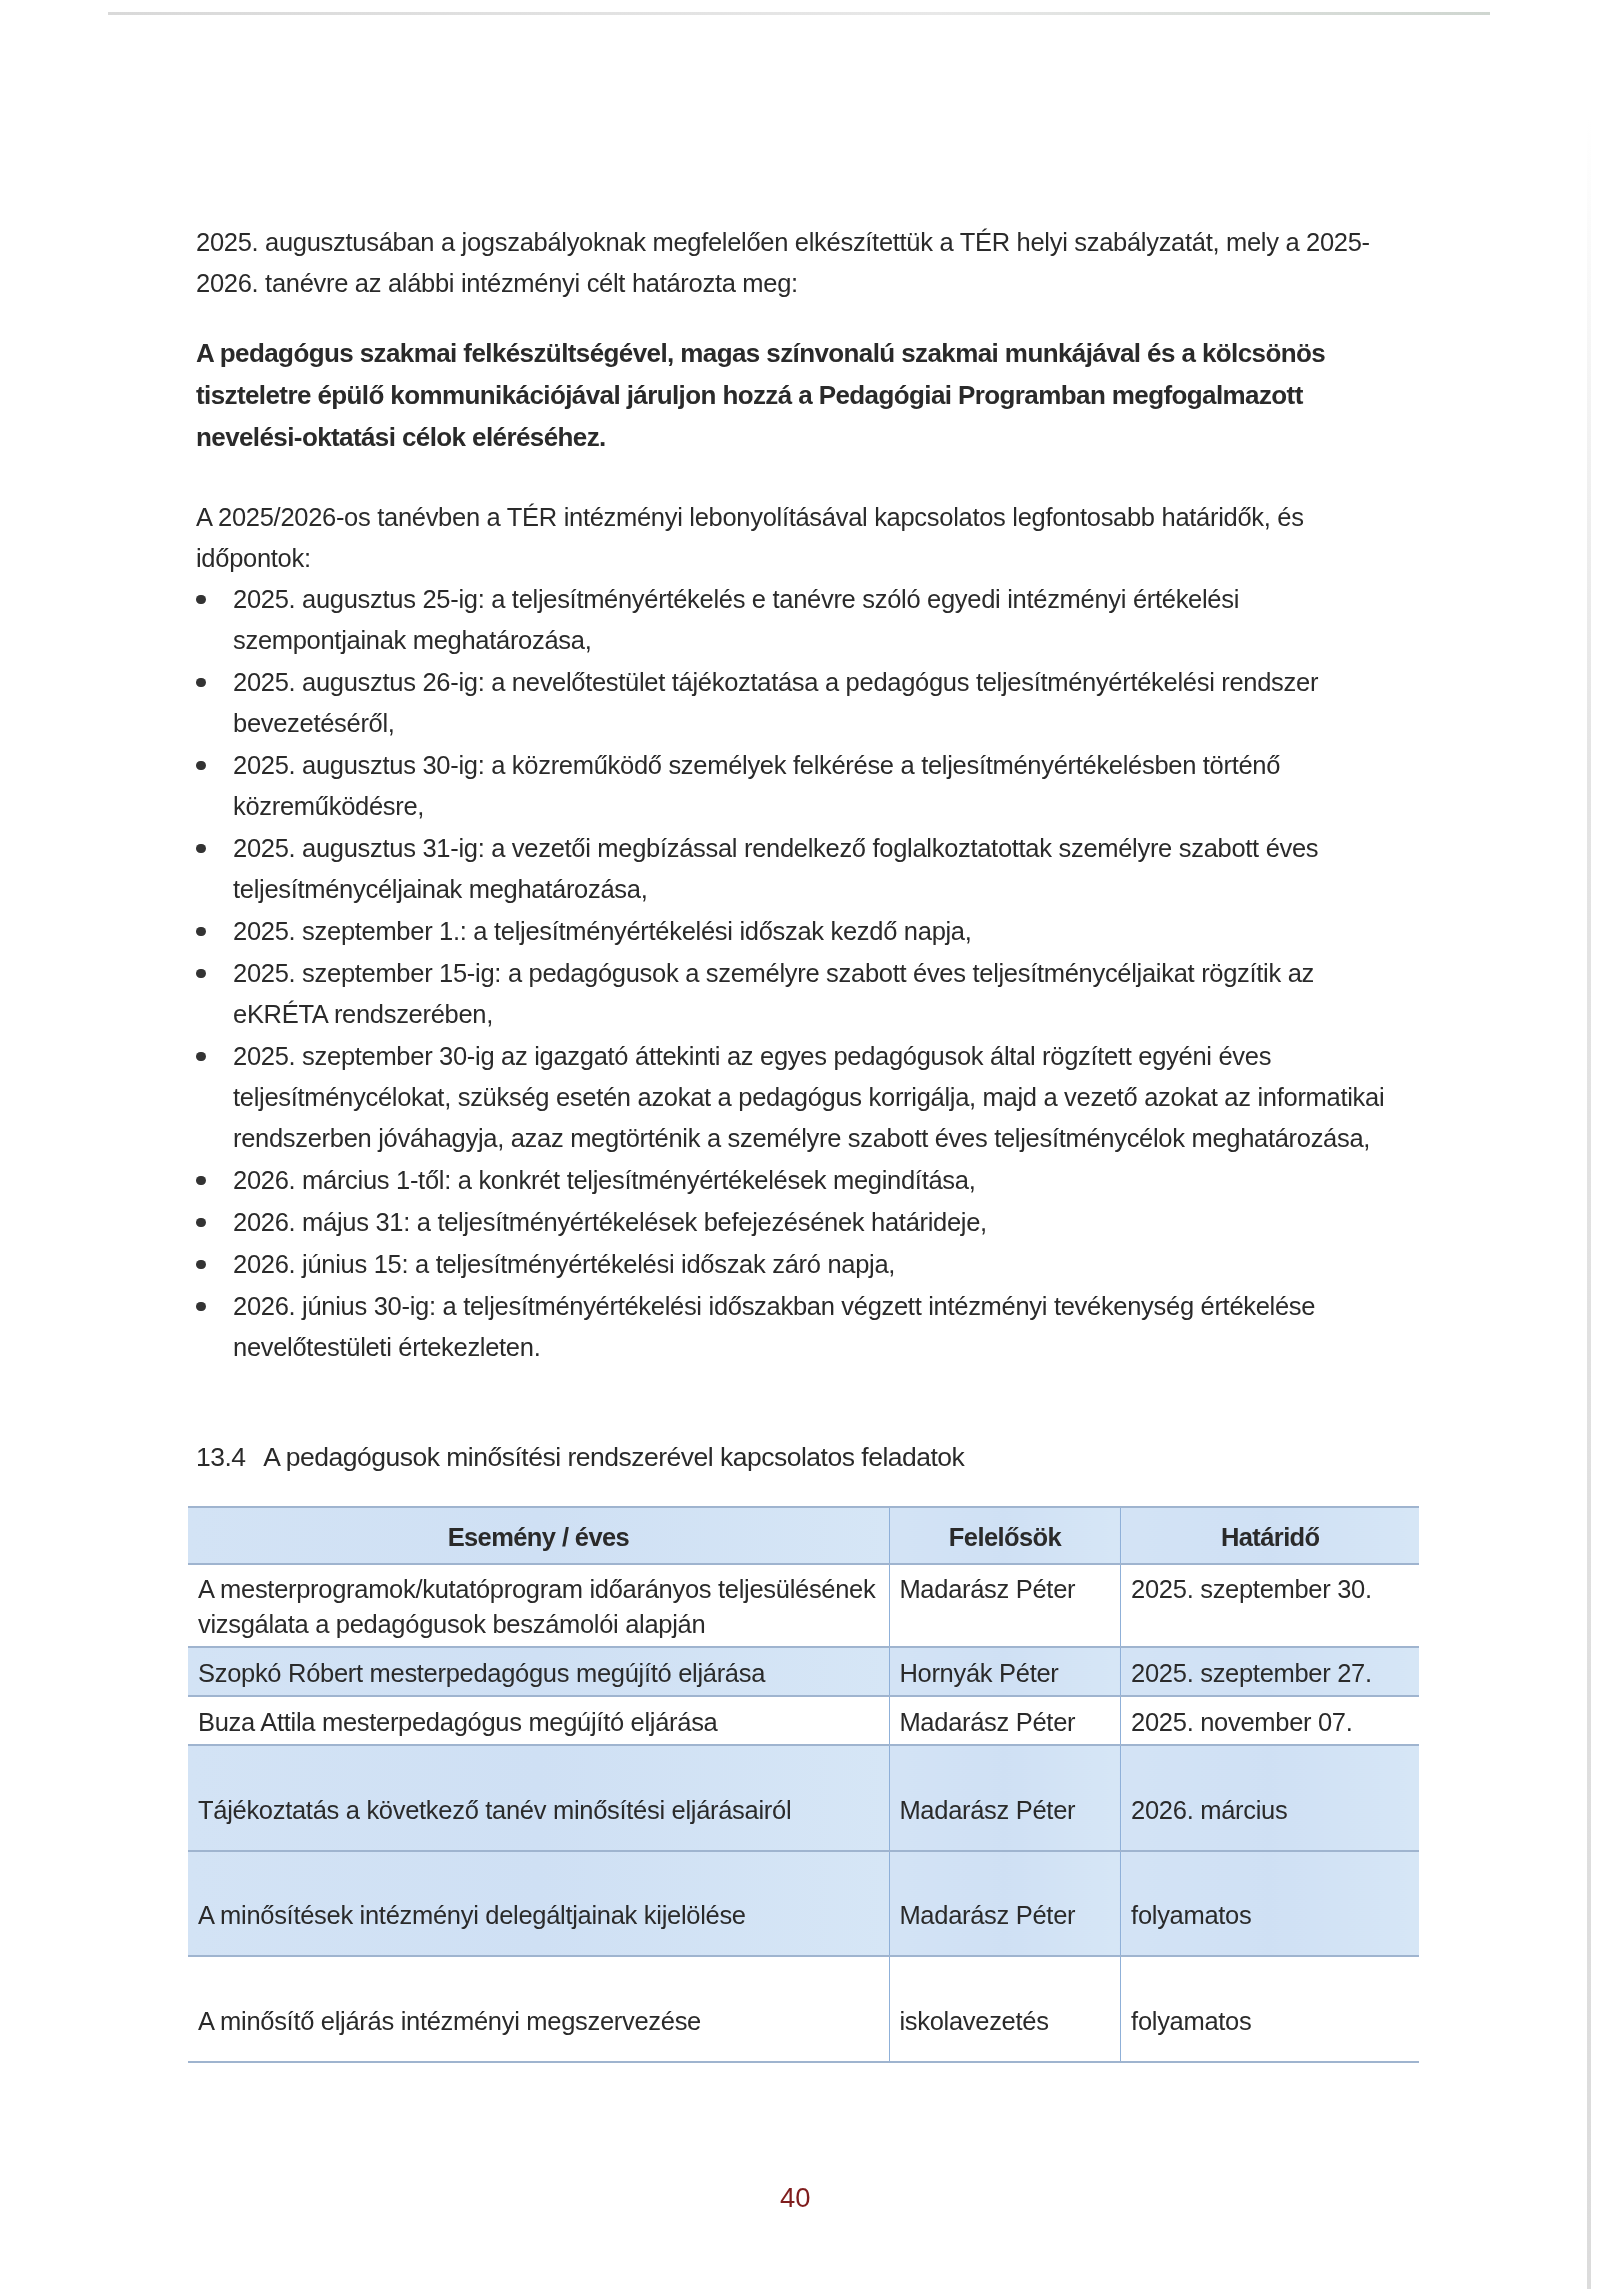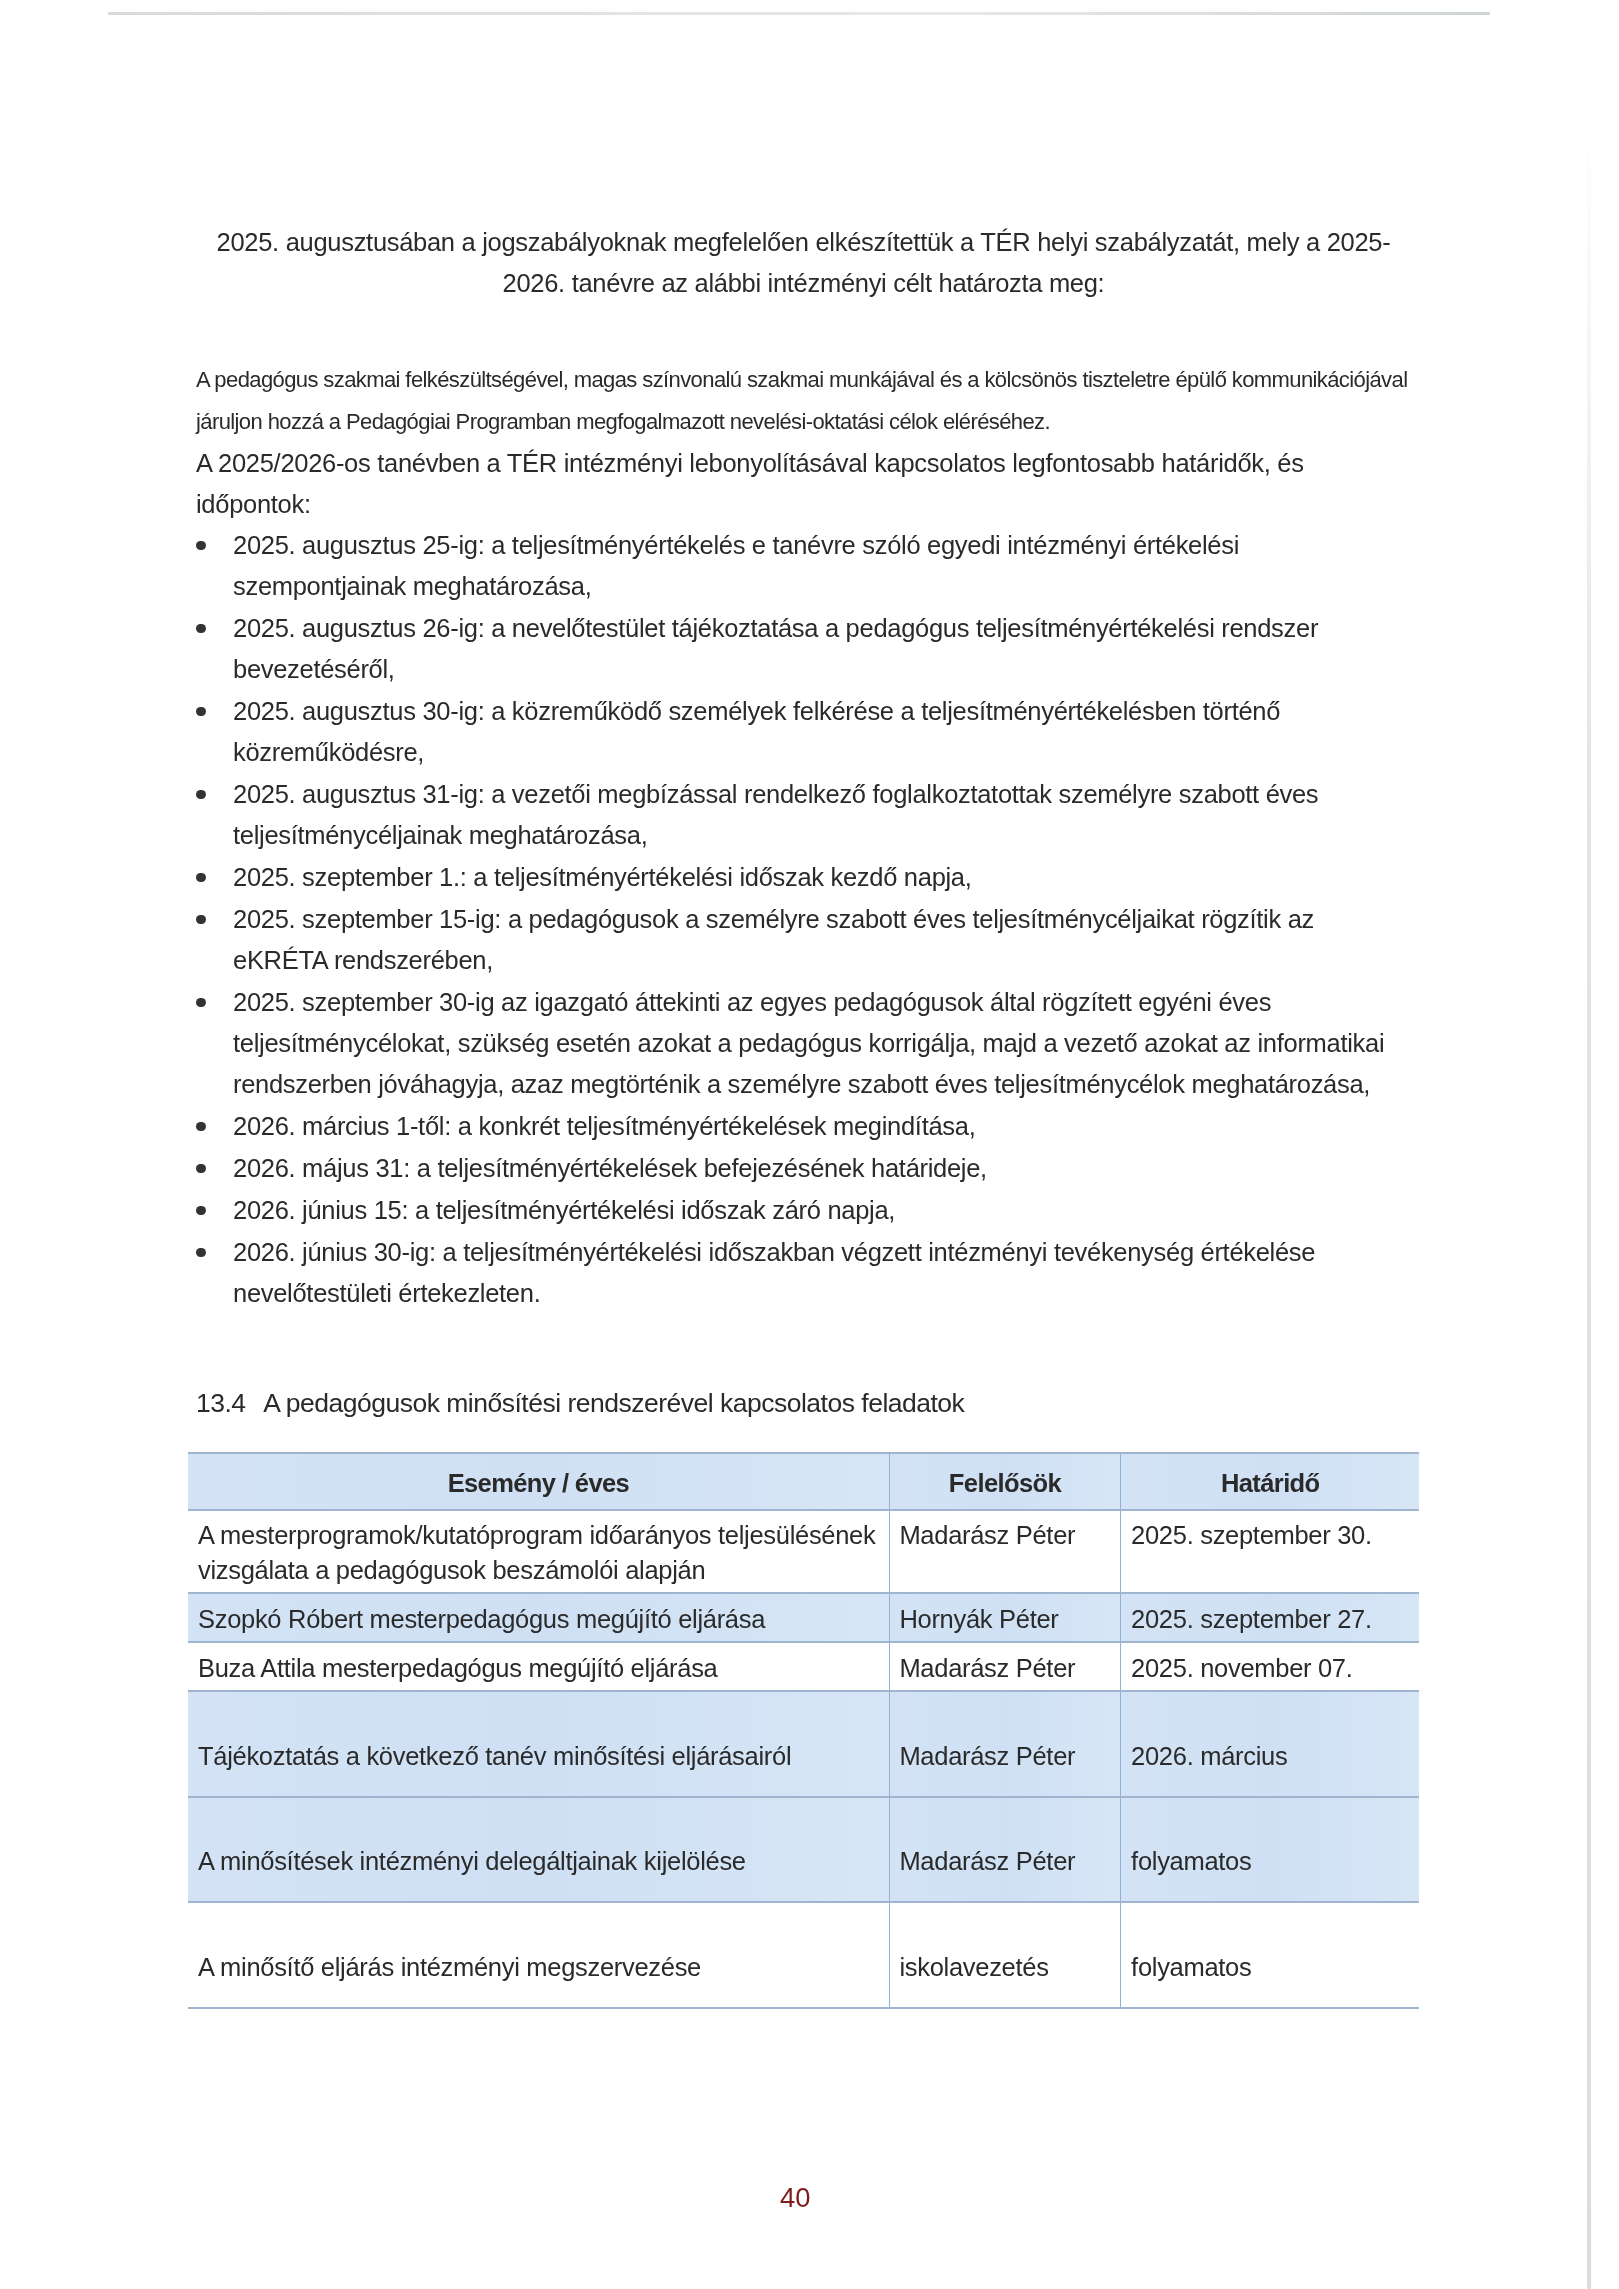"2025. augusztusában a jogszabályoknak" .para-1 { margin-bottom: 55px -> 28px; text-align: center -> none }
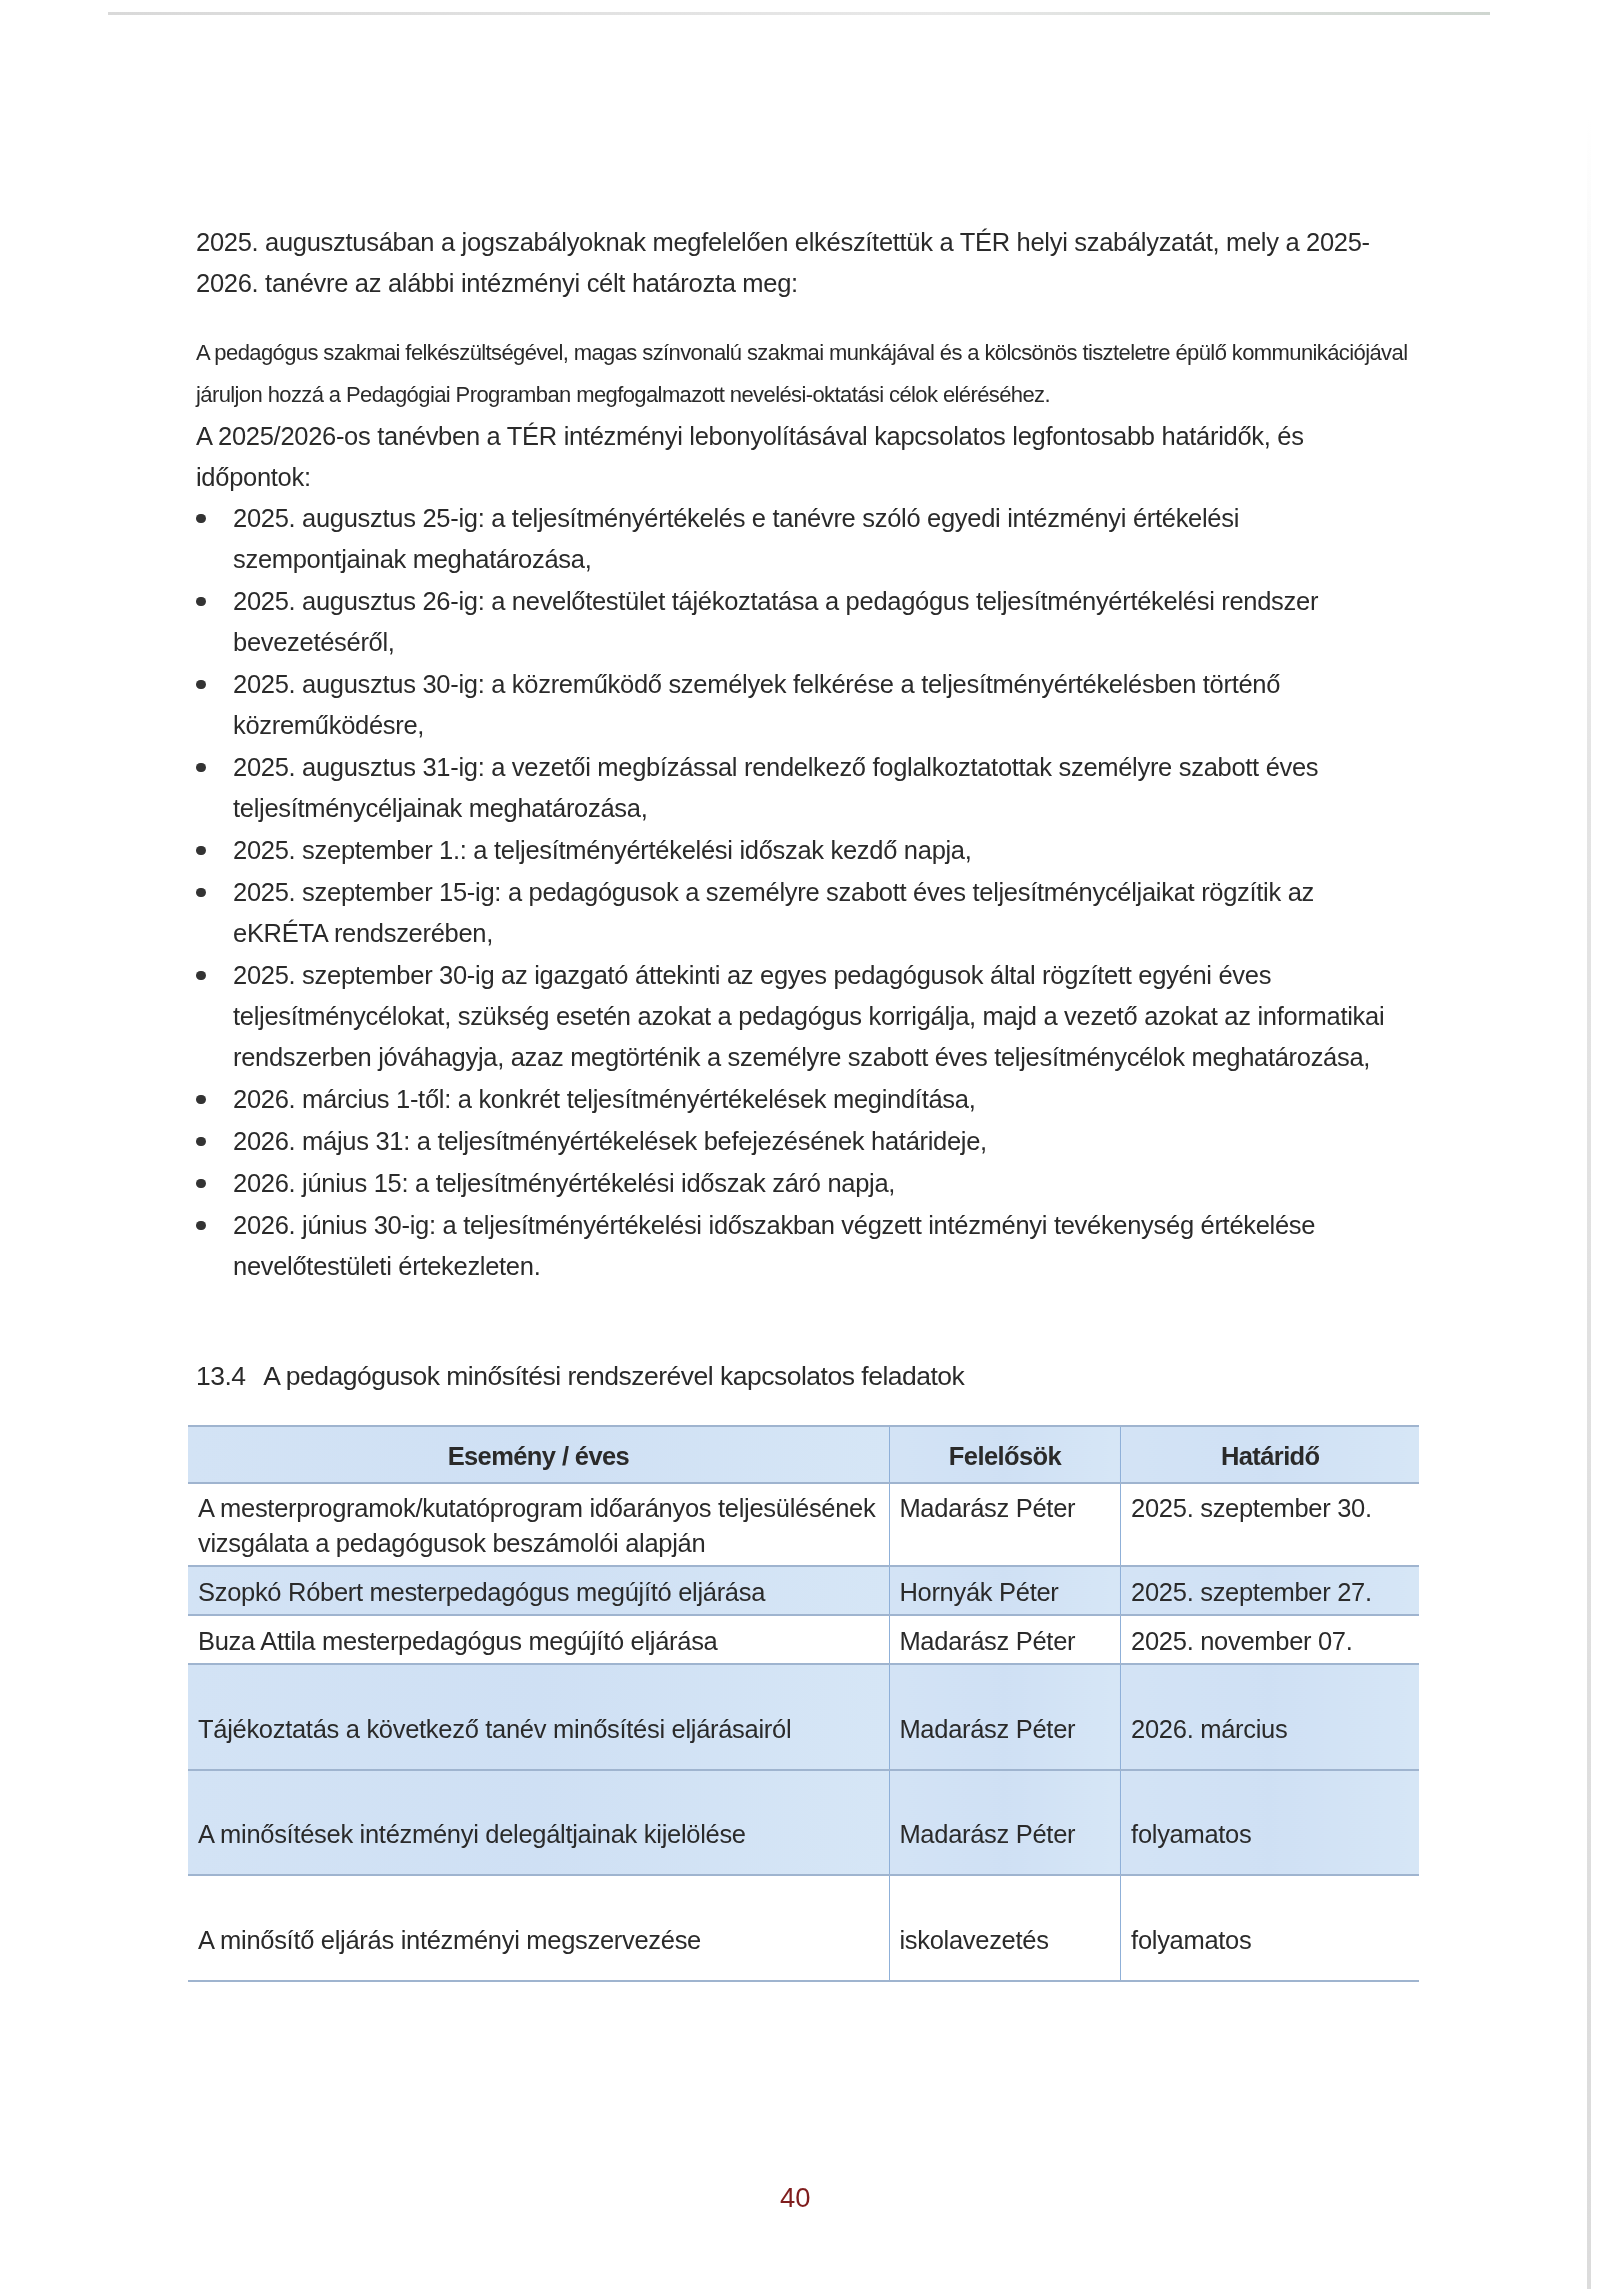"A pedagógus szakmai felkészültségével," .goal { font-size: 22px -> 26px; font-weight: normal -> bold; margin-bottom: none -> 39px }
